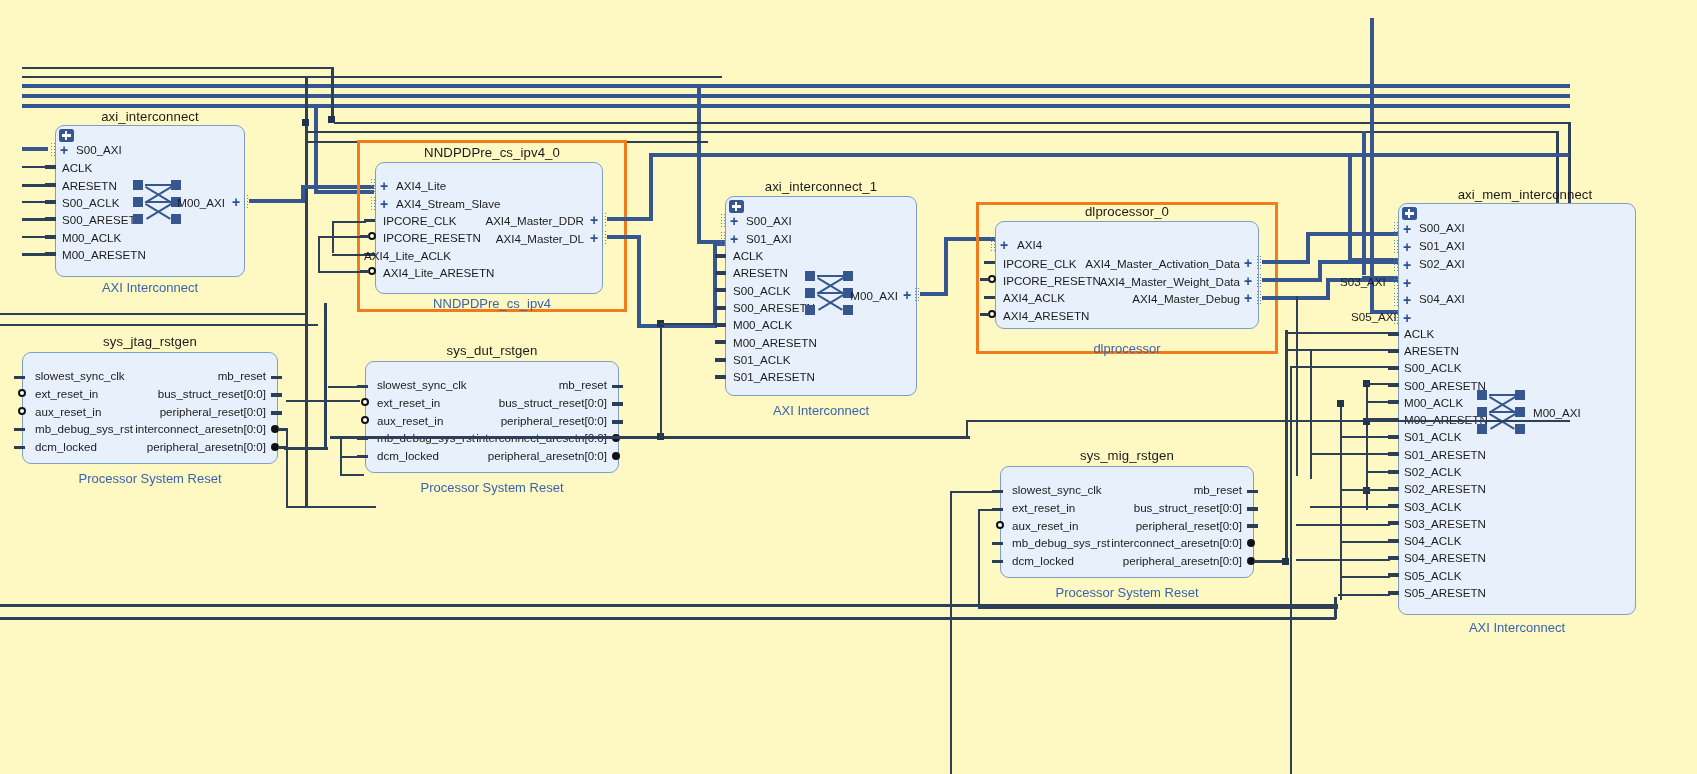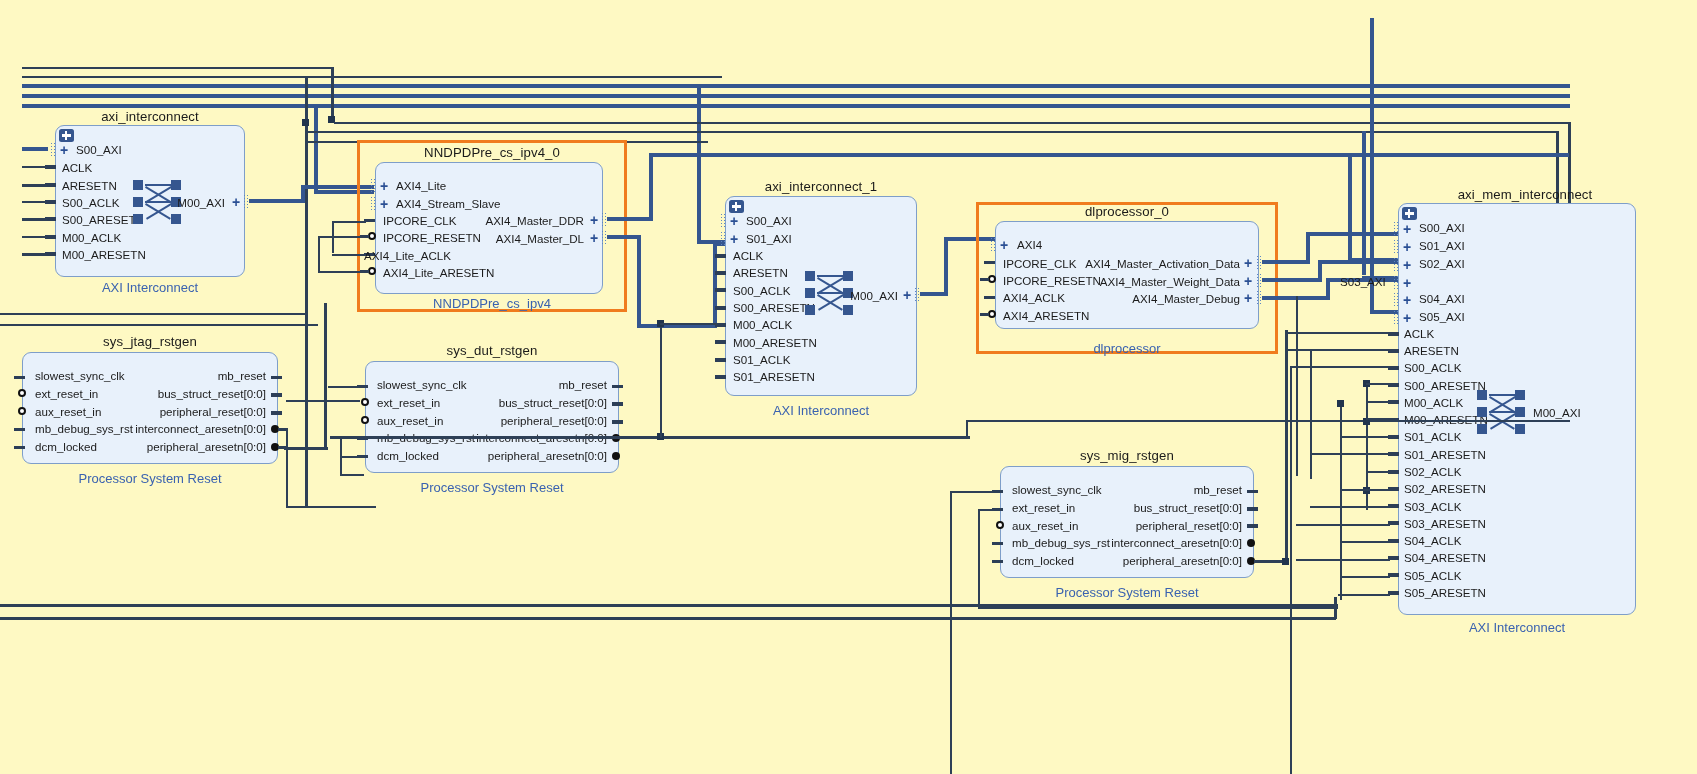"S05_AXI" div.port { left: 1419px -> 1351px }
